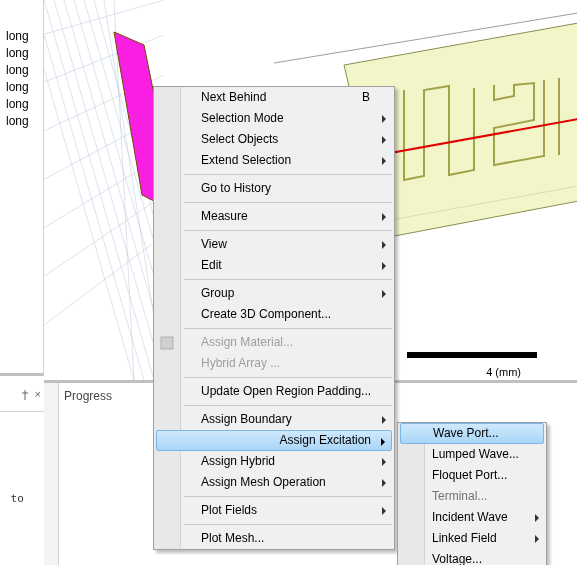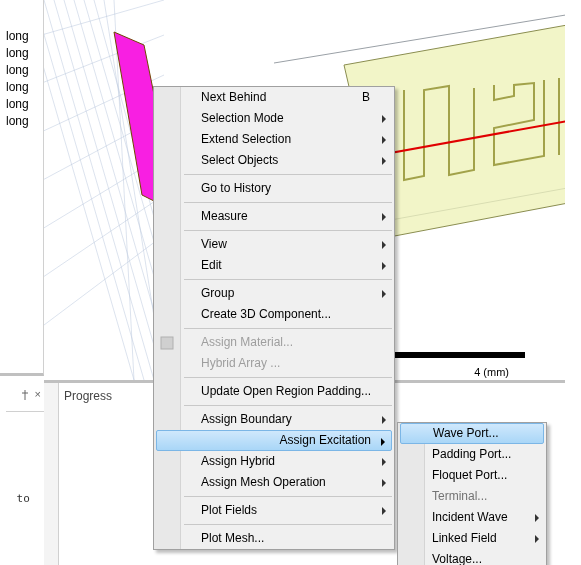"Extend Selection" div.row { order: before "Select Objects" -> after "Select Objects" }
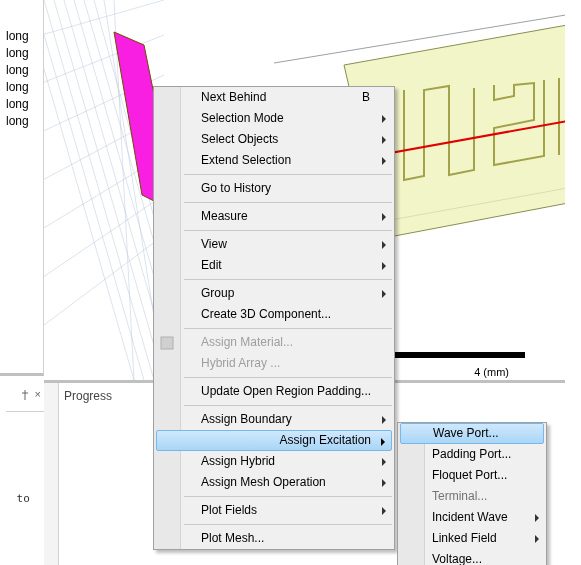"4 (mm)" .viewport { right: 16px -> 4px }
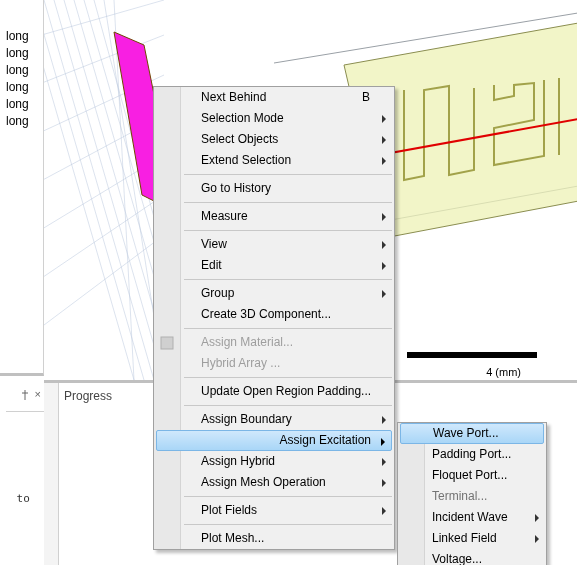"Padding Port..." span { text: Padding Port -> Lumped Wave }
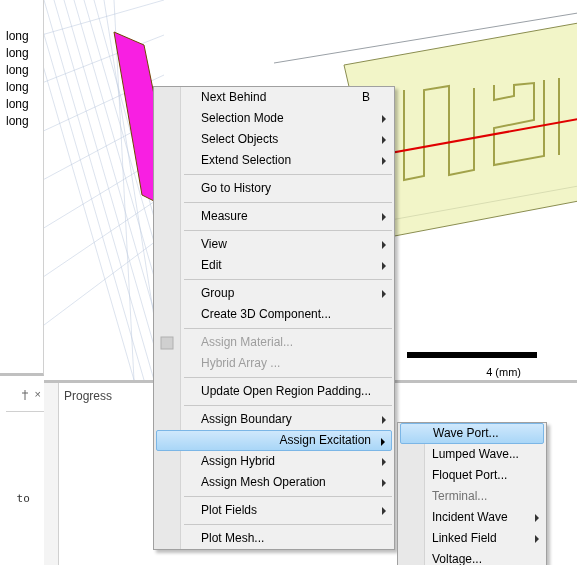"to" .msg-box { margin-left: 6px -> none }
